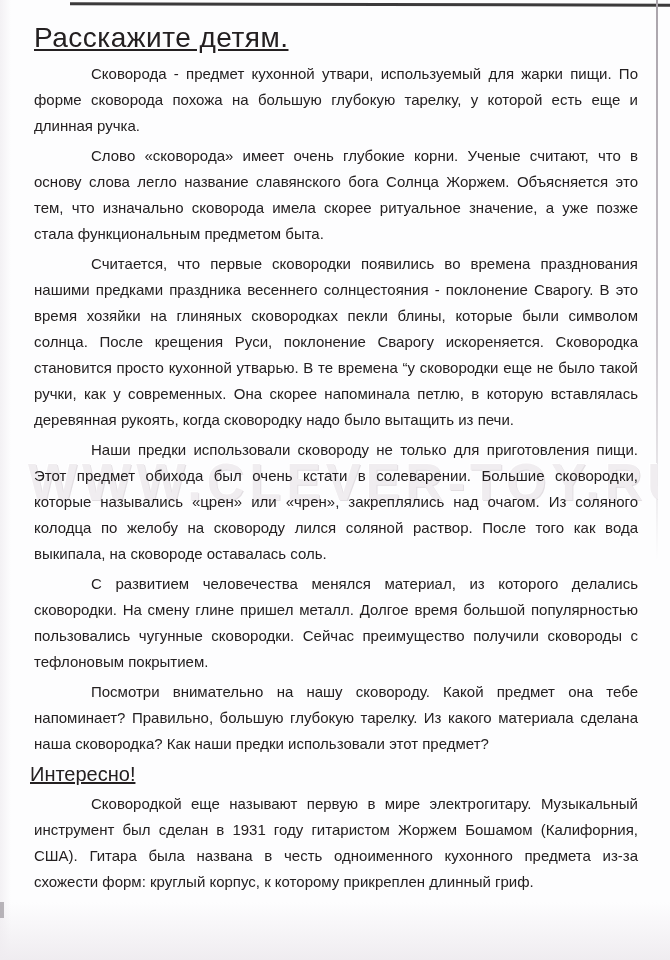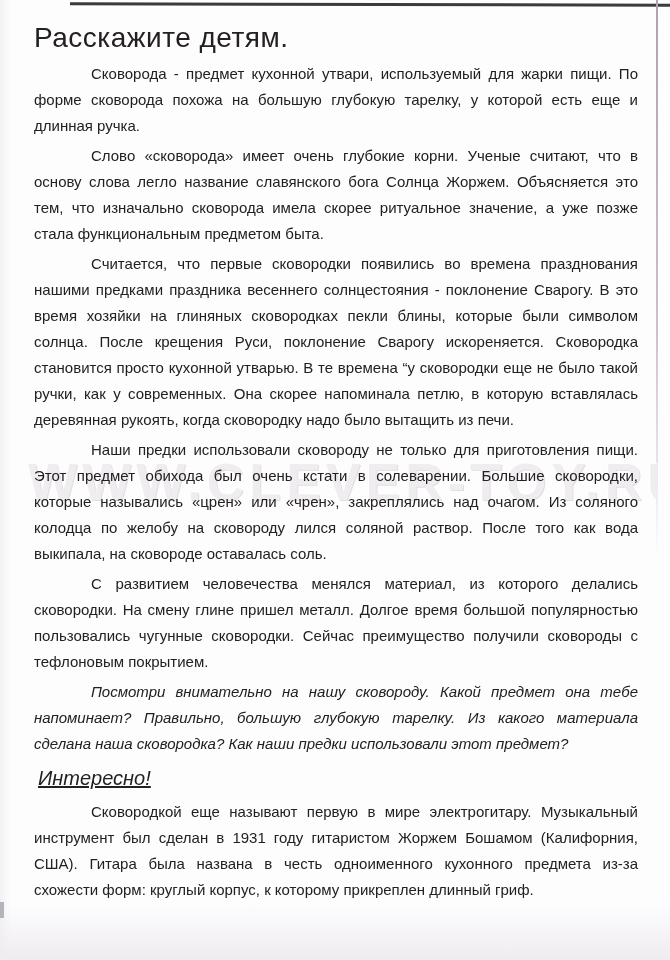"Расскажите детям." .page-title { text-decoration: none -> underline }
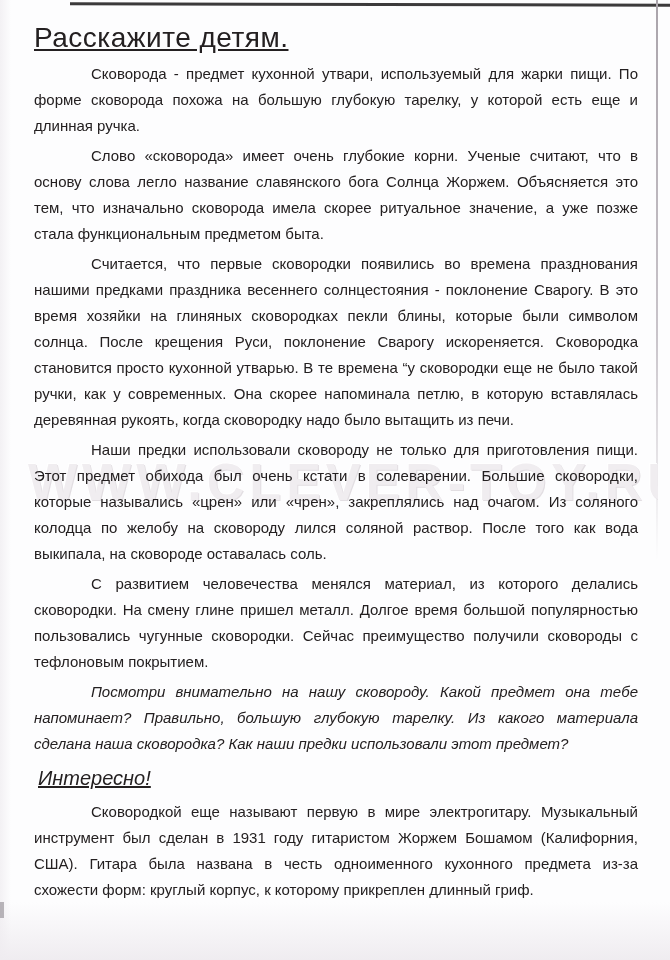"Посмотри внимательно на нашу сковороду." .questions { font-style: italic -> none }
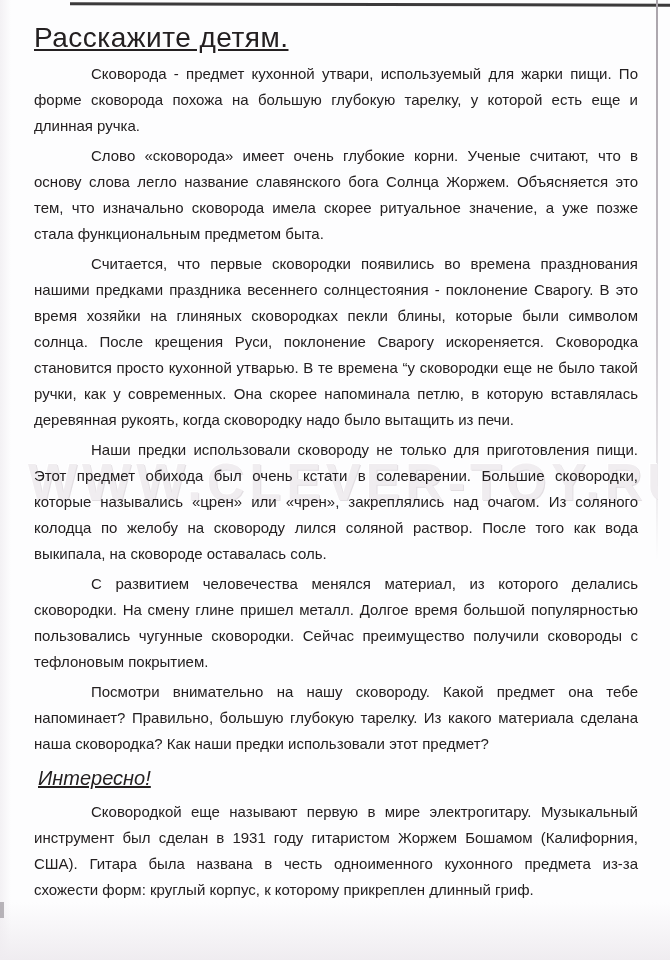"Интересно!" .interesting-heading { font-style: italic -> none; margin: 8px -> 0 }
